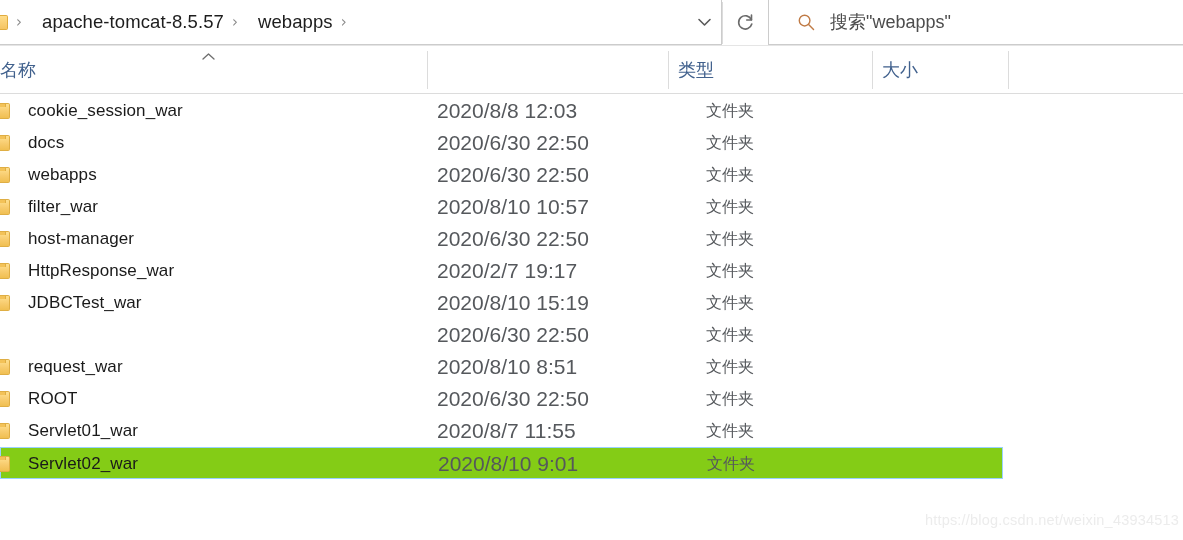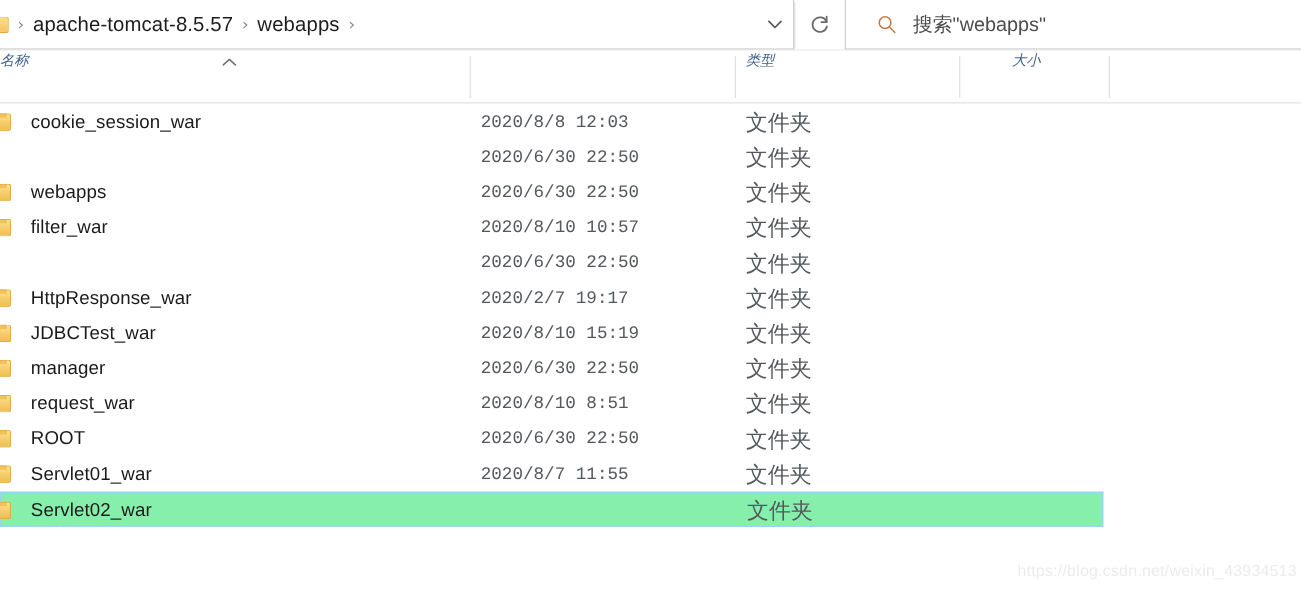"apache-tomcat-8.5.57" .crumb-text { margin-left: none -> 12px }
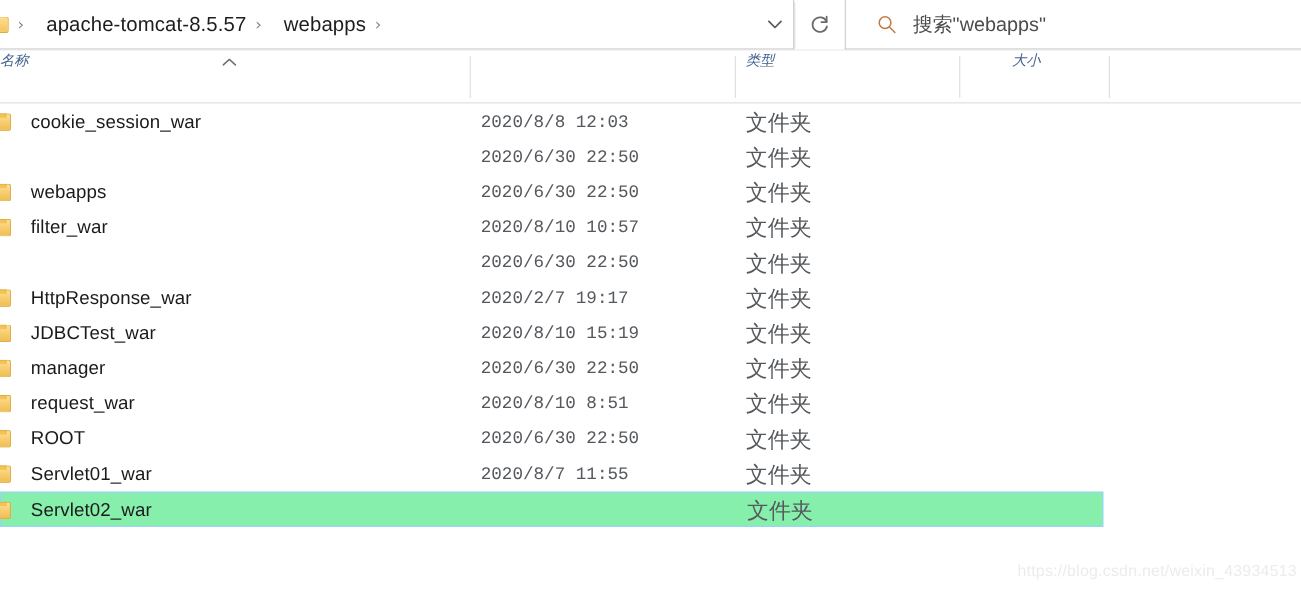"名称" .col { align-items: flex-start -> center; font-size: 13px -> 18px; font-style: italic -> none }
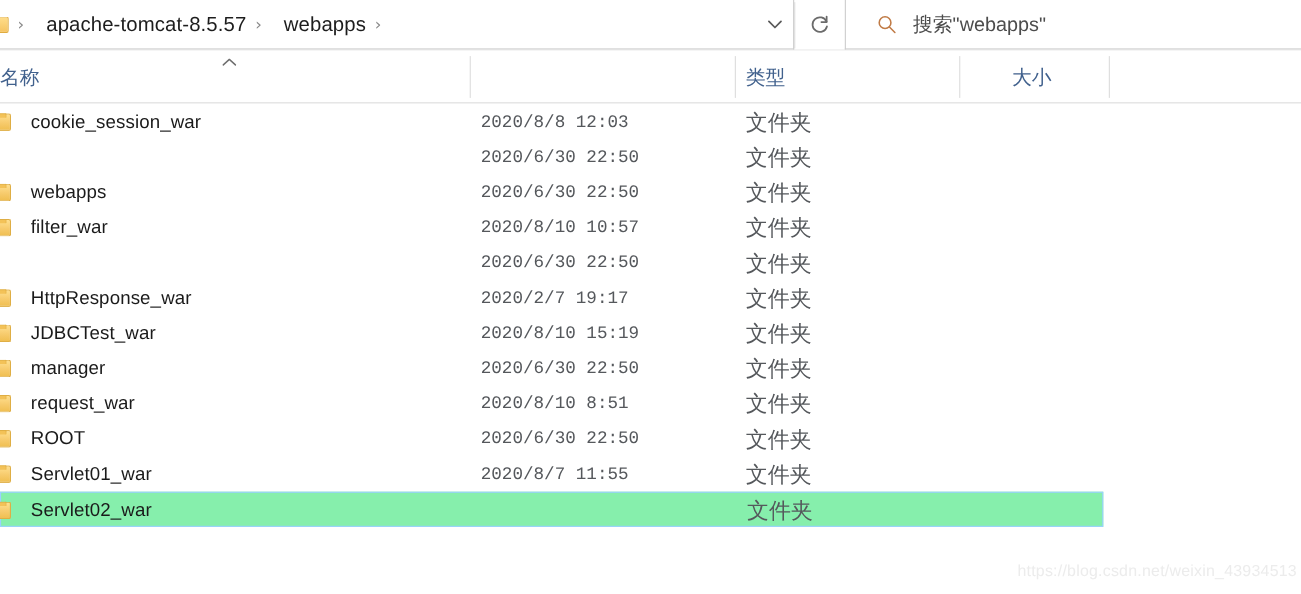"大小" div.col { margin-left: 38px -> none }
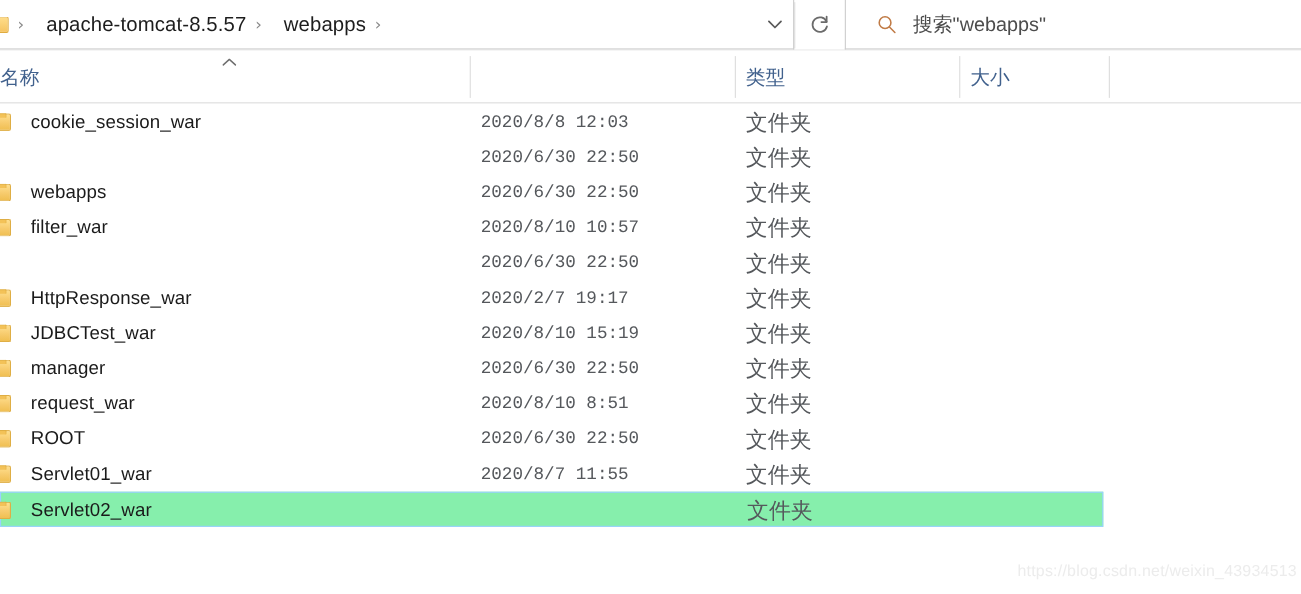"2020/8/8 12:03" .cell-date { font-family: Liberation Mono, monospace -> none; font-size: 16px -> 21px }
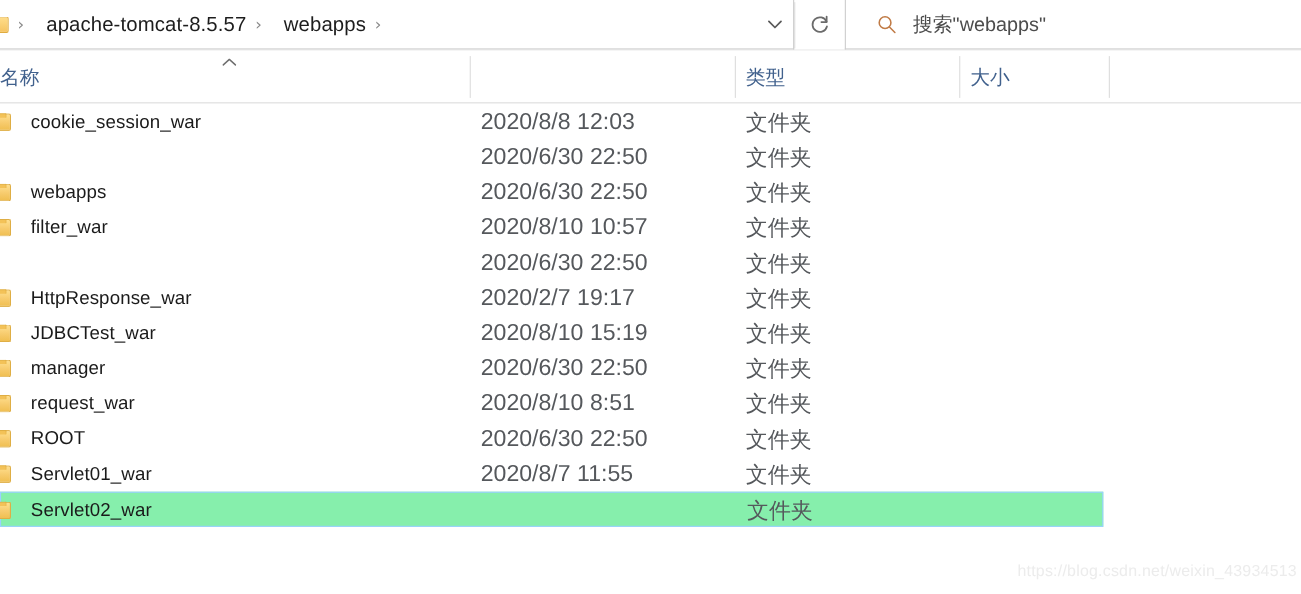"文件夹" .cell-type { font-size: 20px -> 16px; left: 678px -> 706px }
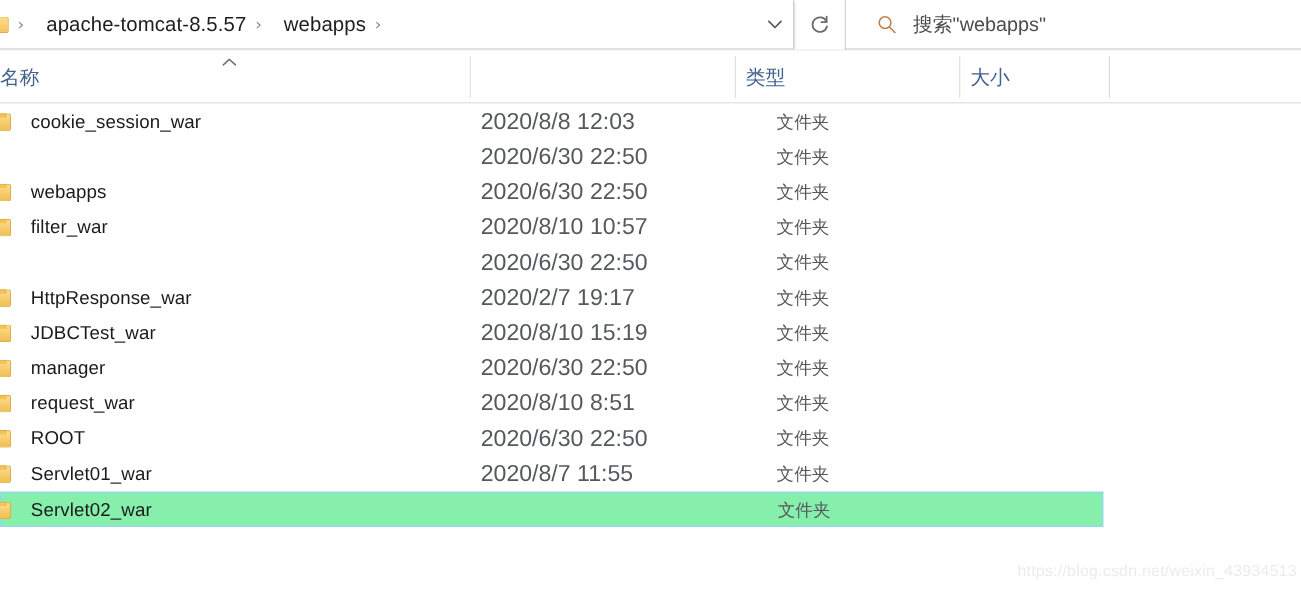"docs" div.cell { html: none -> <div> <span></span> <span>docs</span> </div> }
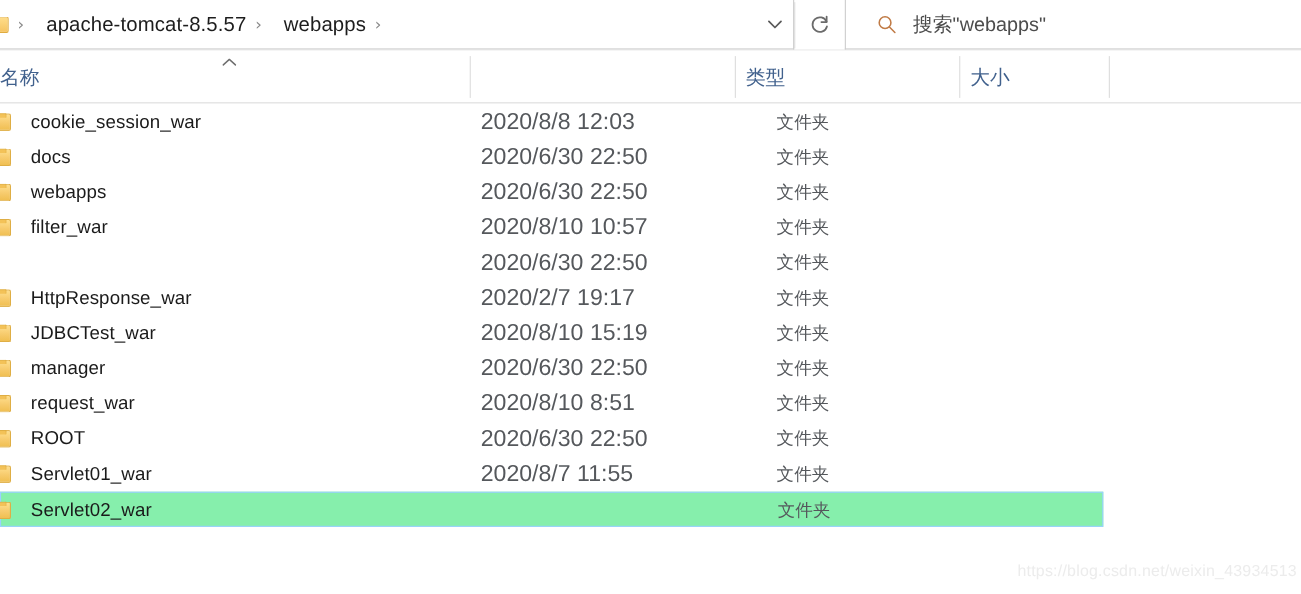"host-manager" div.cell { html: none -> <div> <span></span> <span>host-manager</span> </div> }
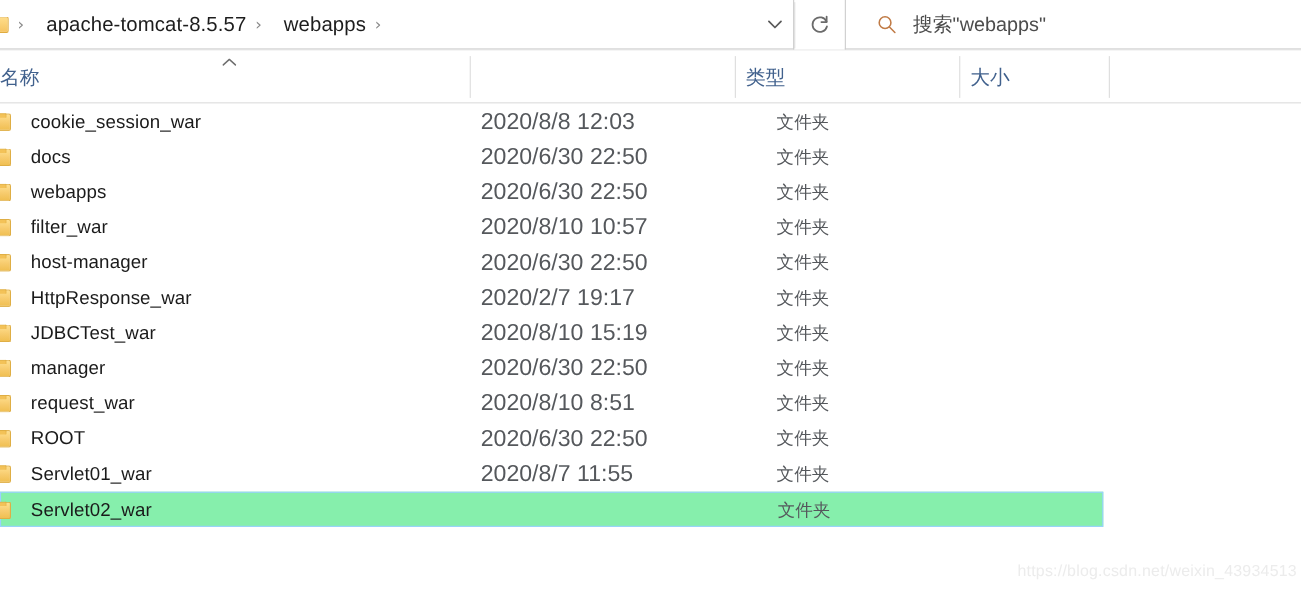"manager" div.cell { html: <div> <span></span> <span>manager</span> </div> -> none }
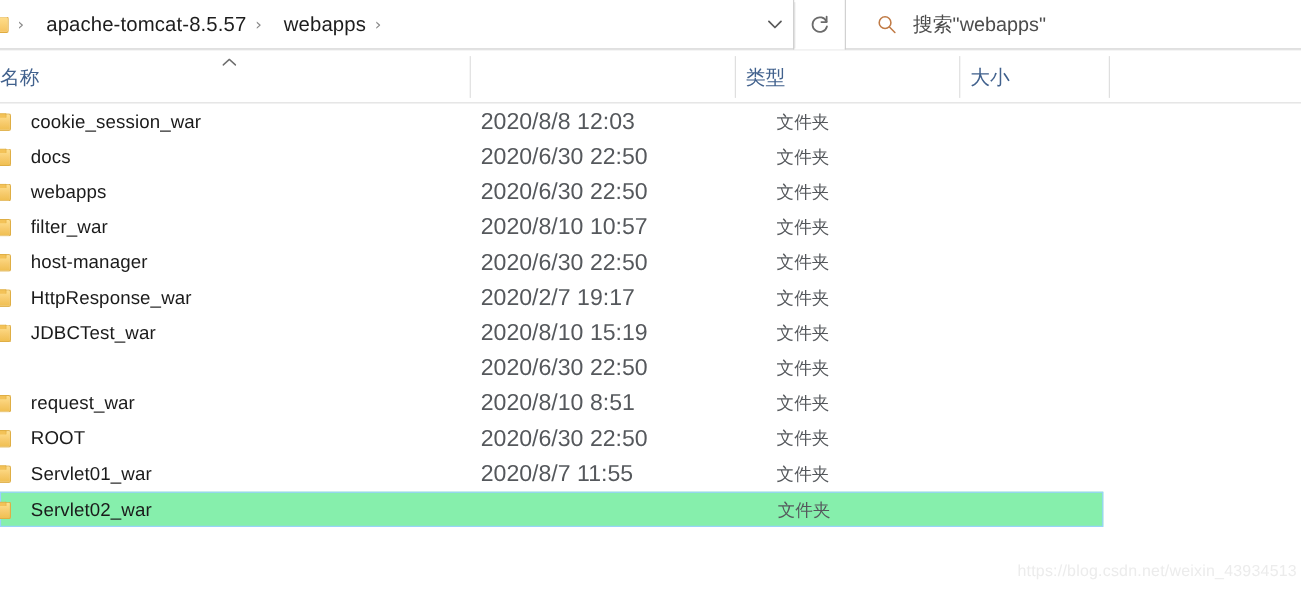"Servlet02_war" .row.selected { background: #86efac -> #84cc16 }
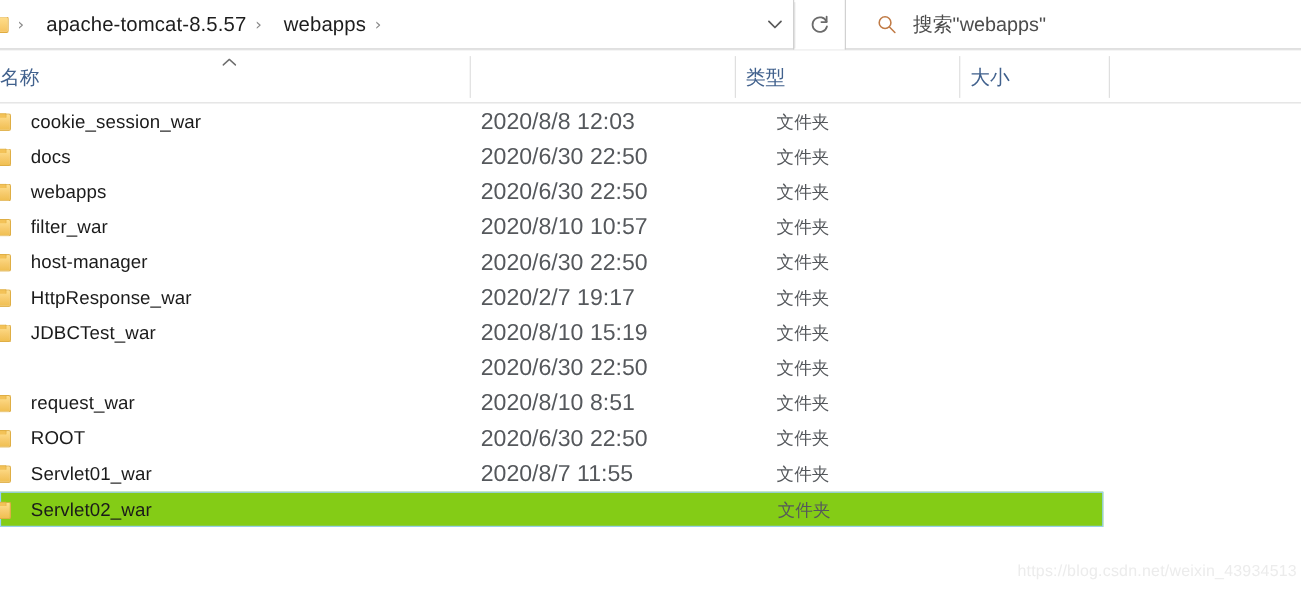"2020/8/10 9:01" div.cell { html: none -> <div>2020/8/10 9:01</div> }
